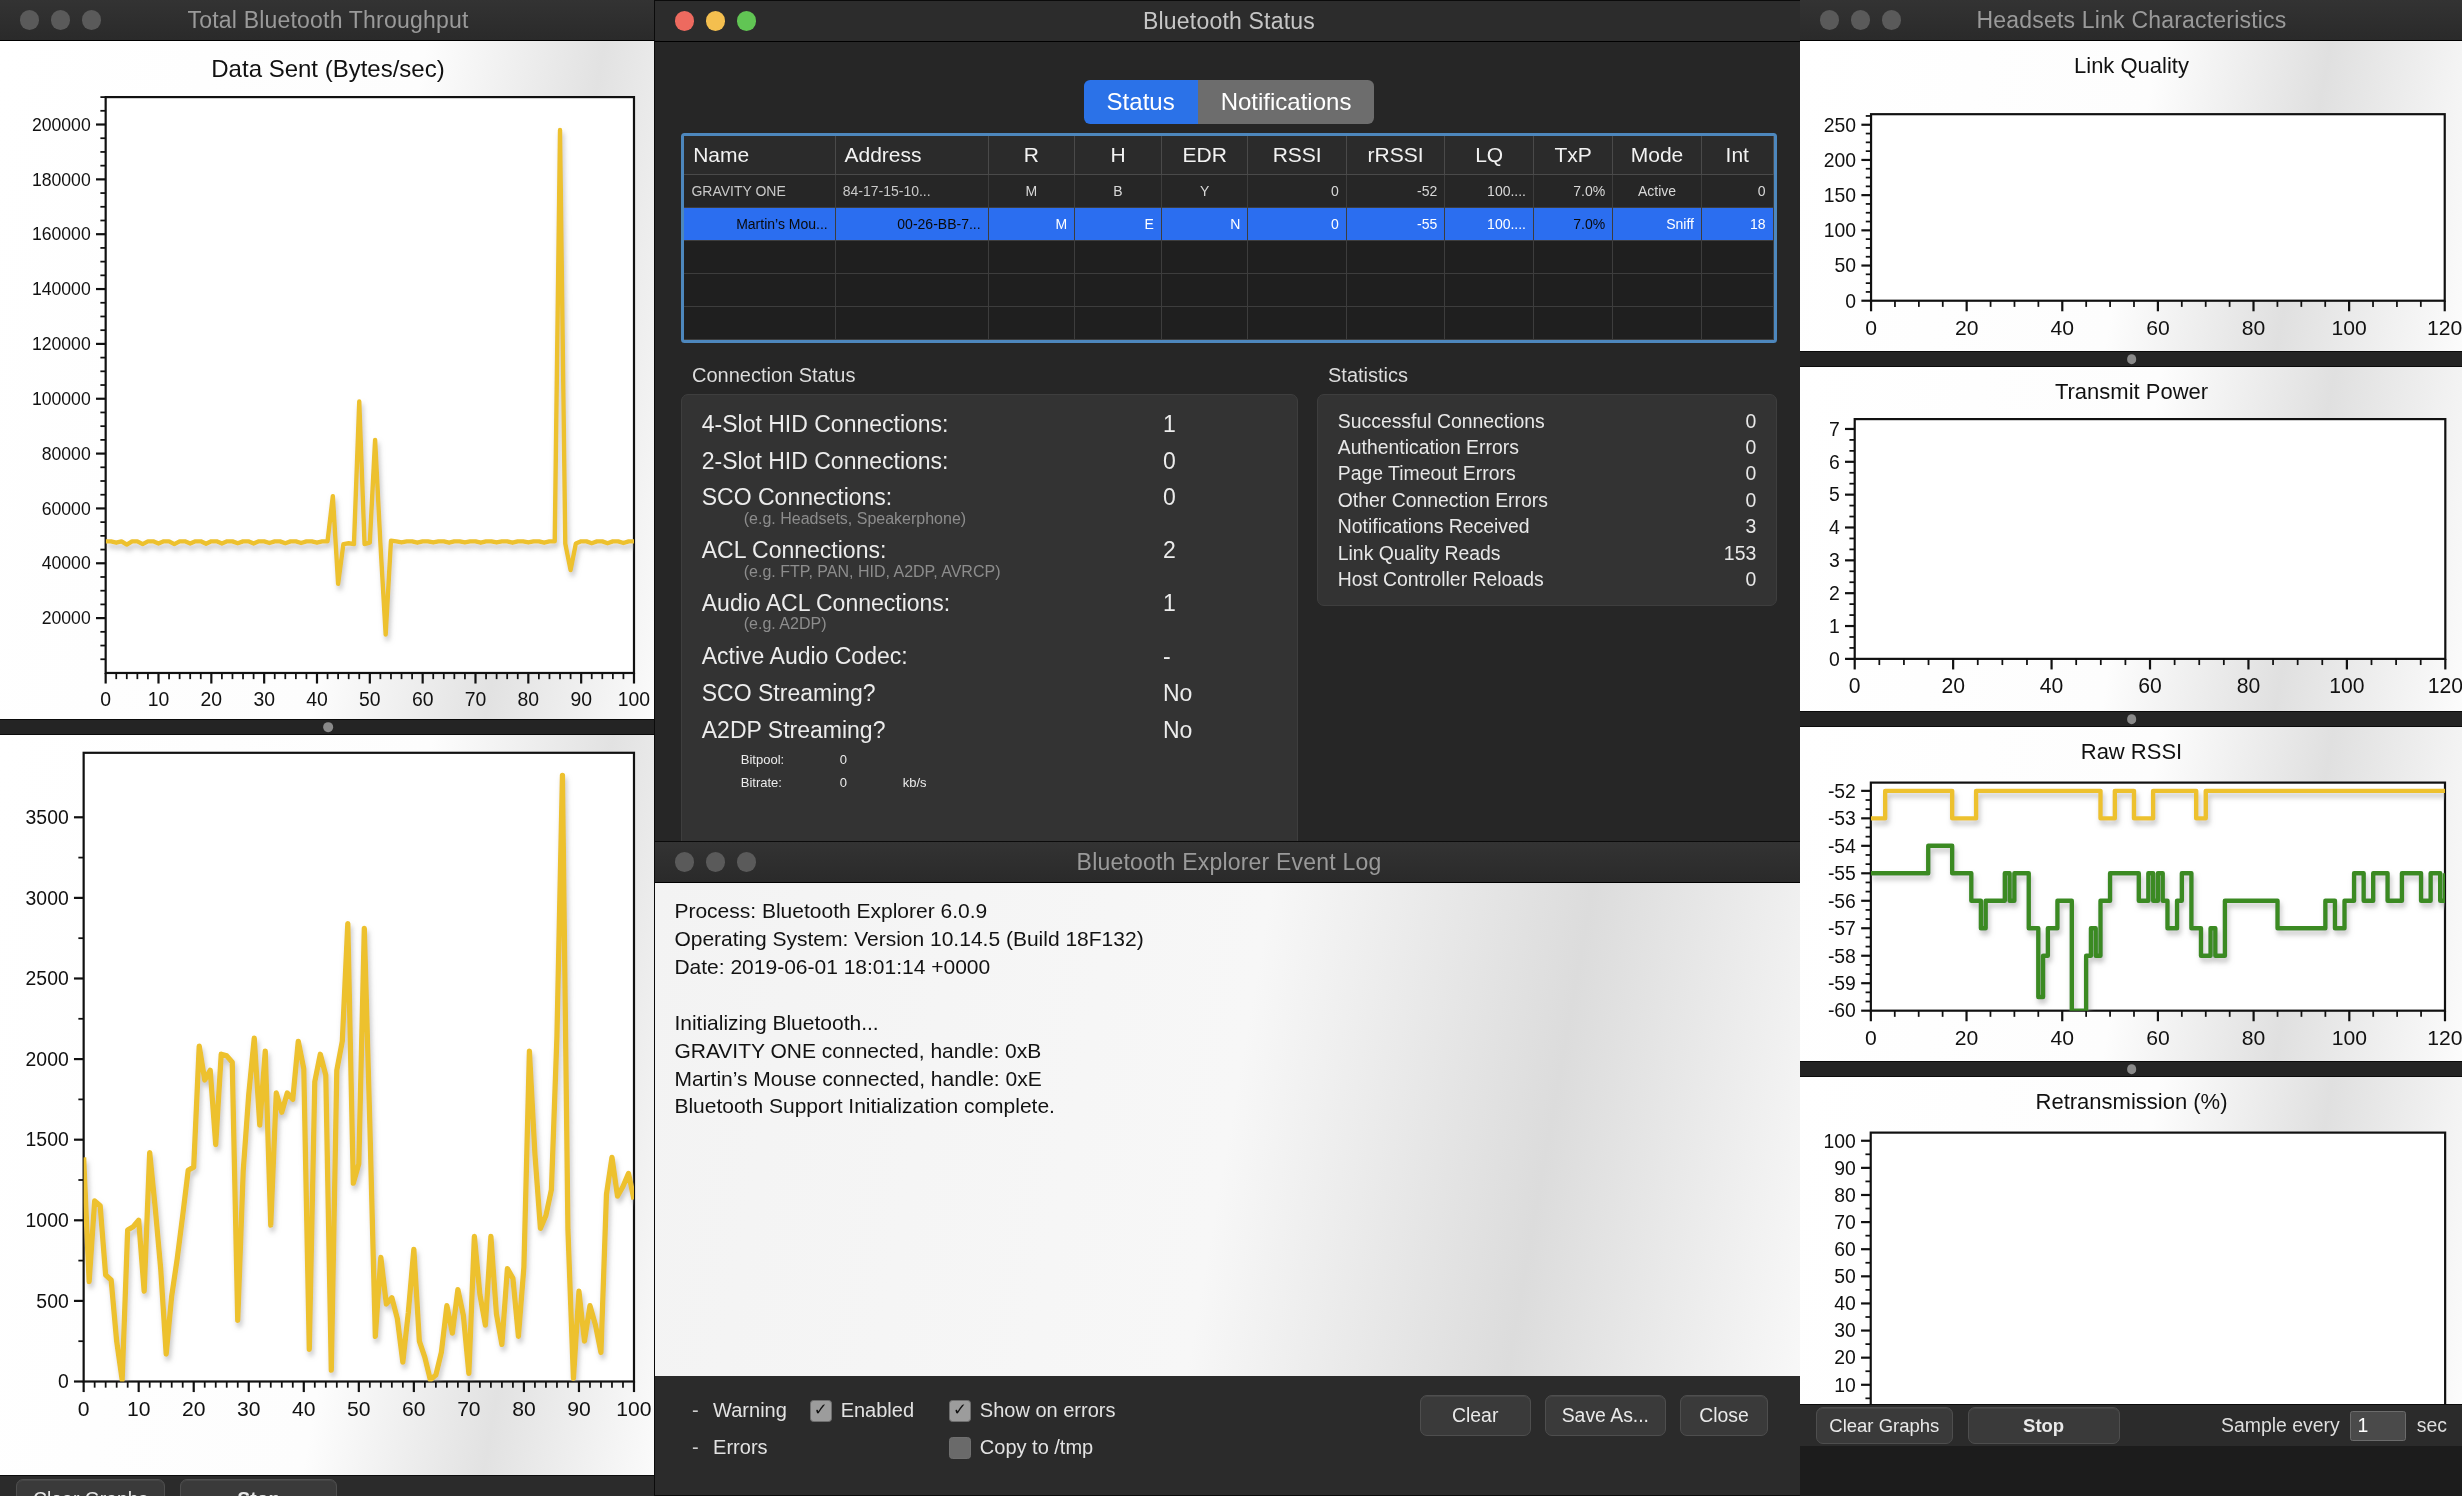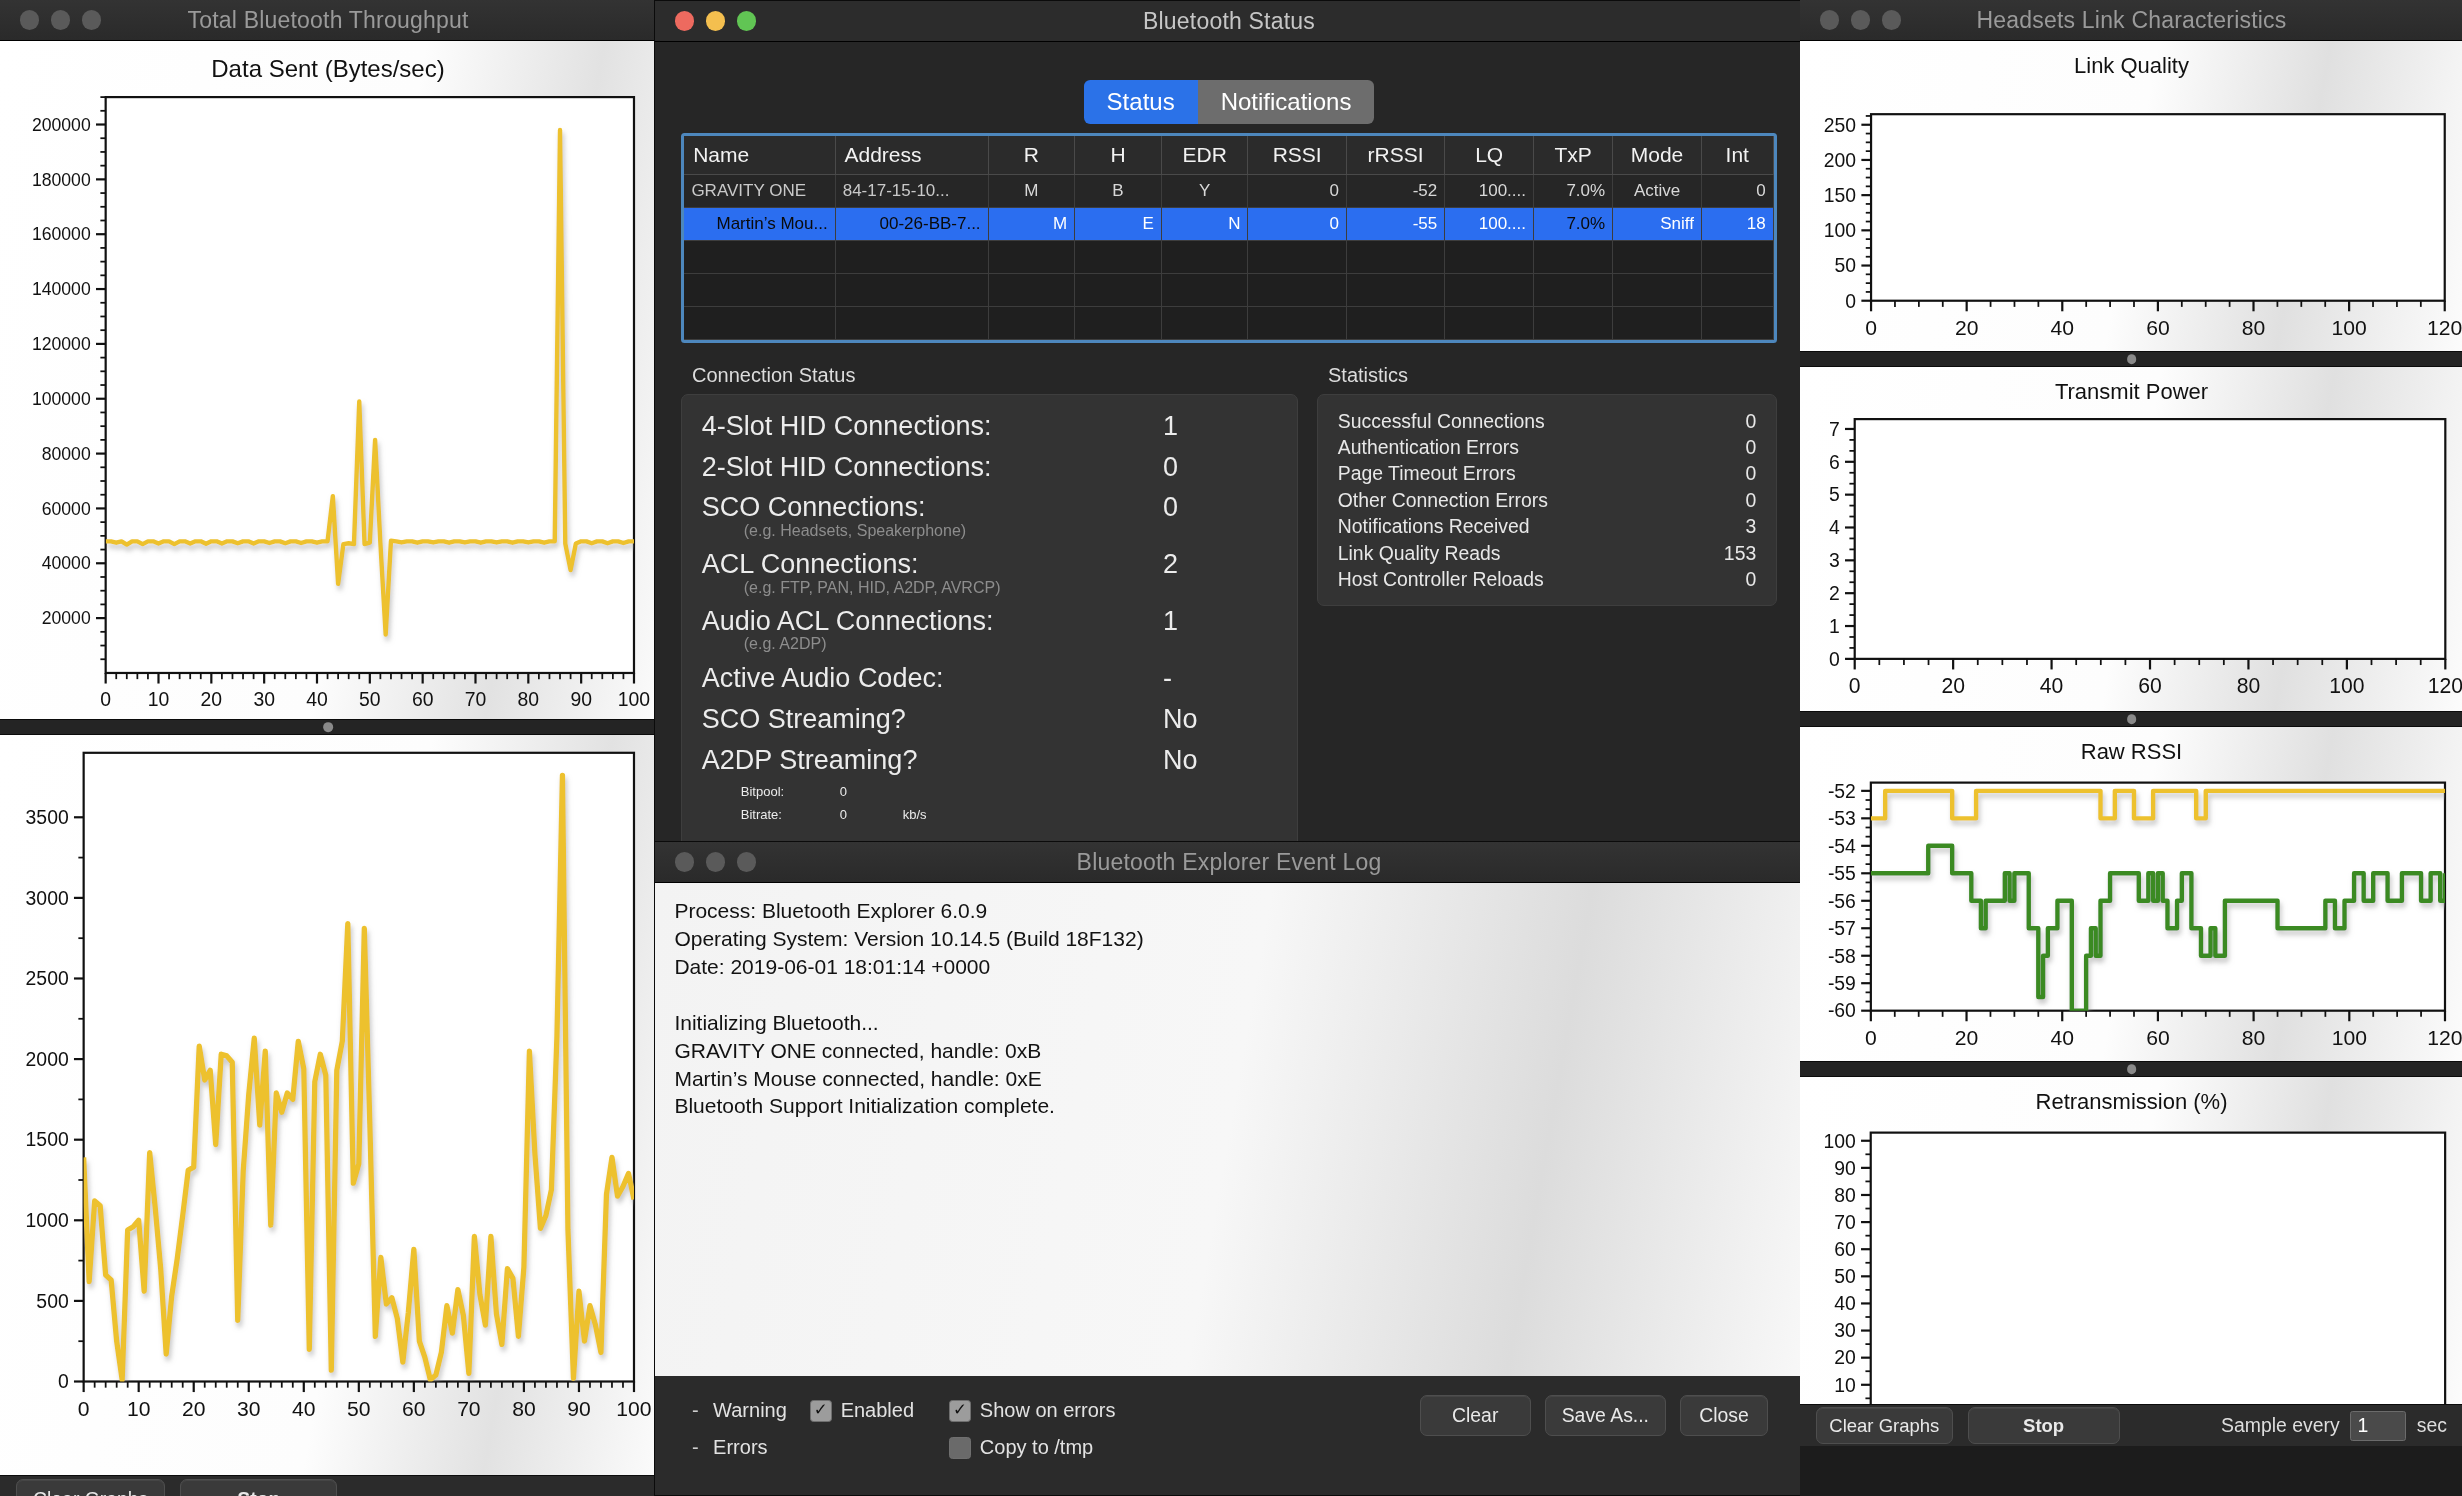"GRAVITY ONE" table.devtbl td { font-size: 17px -> 14px }
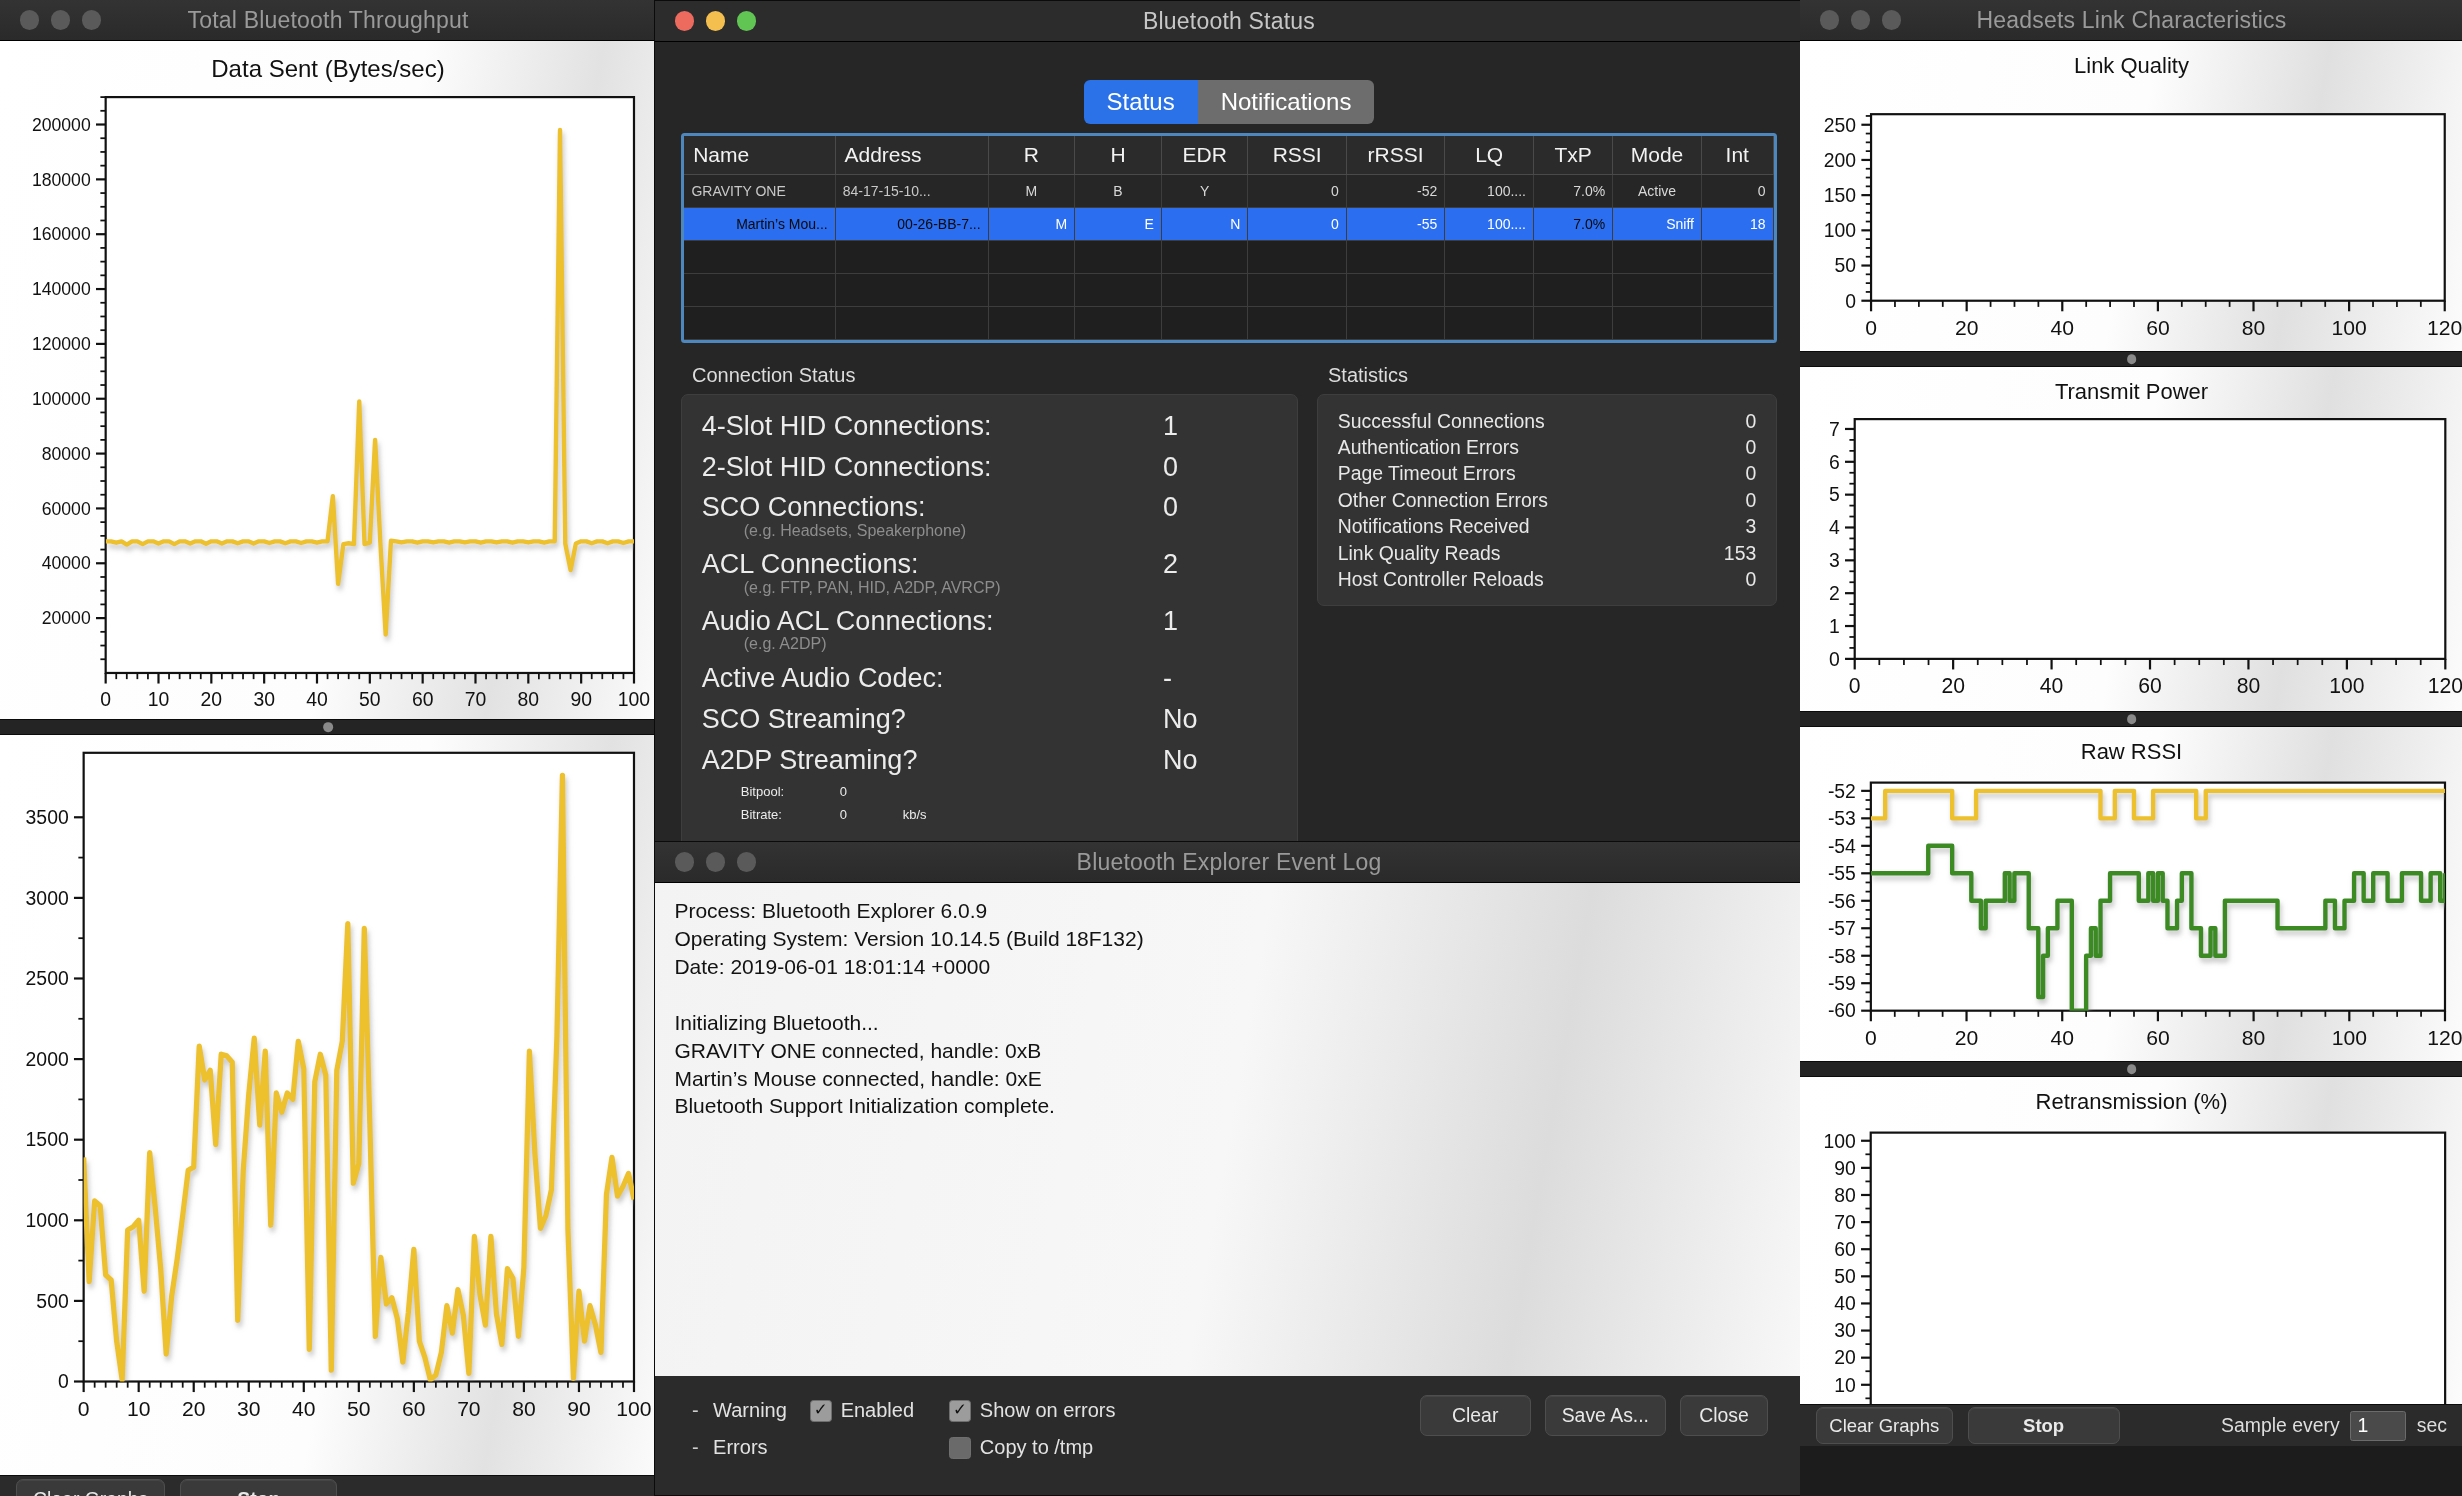"4-Slot HID Connections:" .csrow { font-size: 27px -> 23px }
